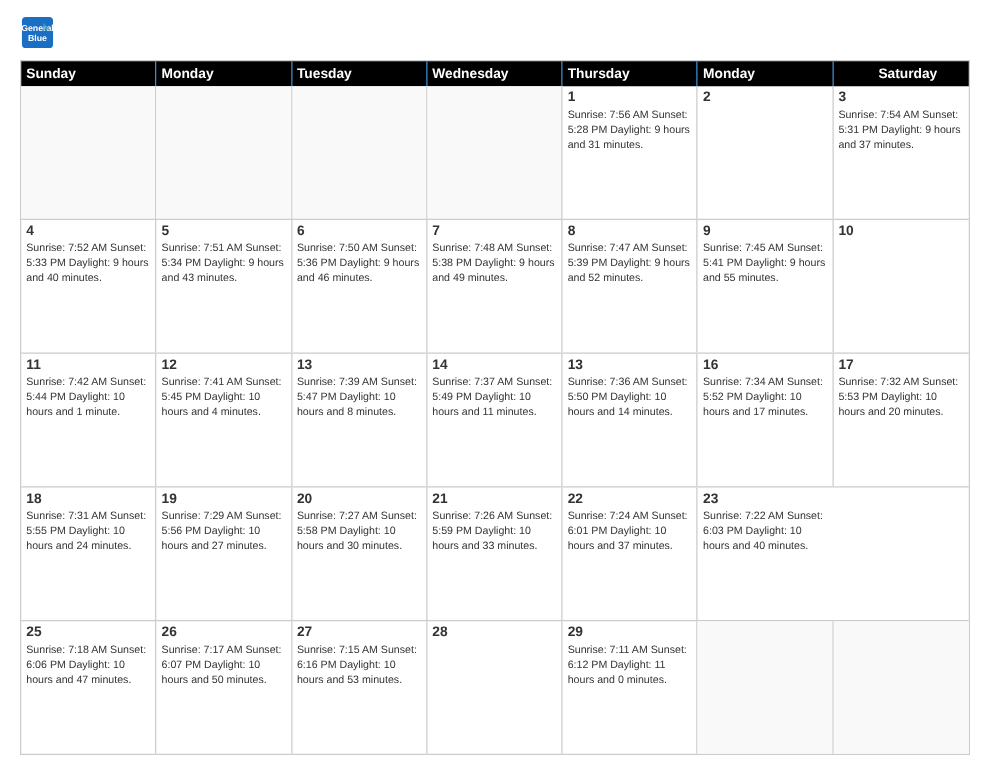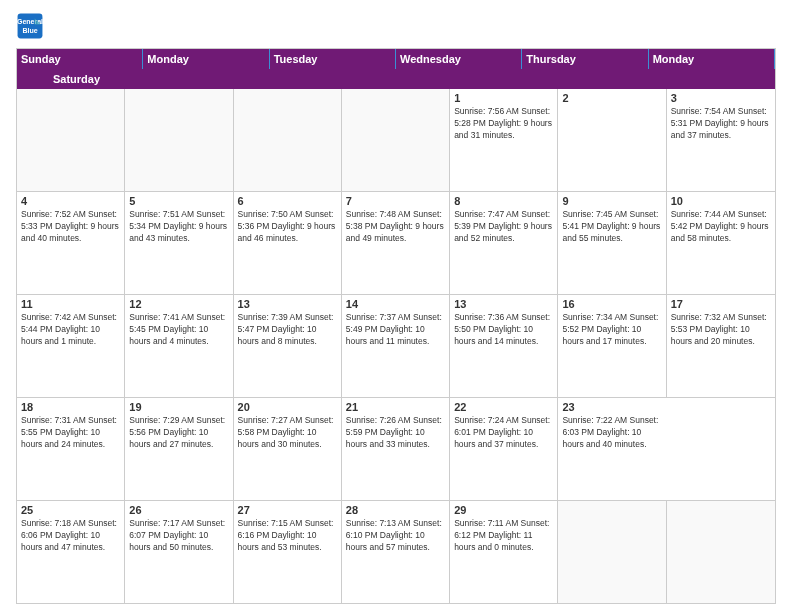"Sunday" .cal-header { background: #701a75 -> #000000; grid-template-columns: repeat(6, 1fr) -> repeat(7, 1fr) }
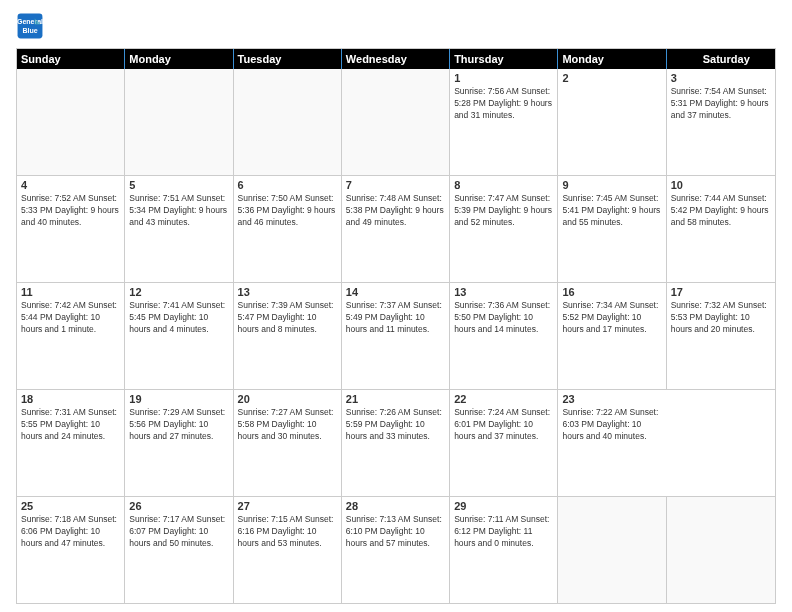"Sunrise: 7:44 AM Sunset: 5:42" div.day-info { html: <div>Sunrise: 7:44 AM Sunset: 5:42 PM Daylight: 9 hours and 58 minutes.</div> -> none }
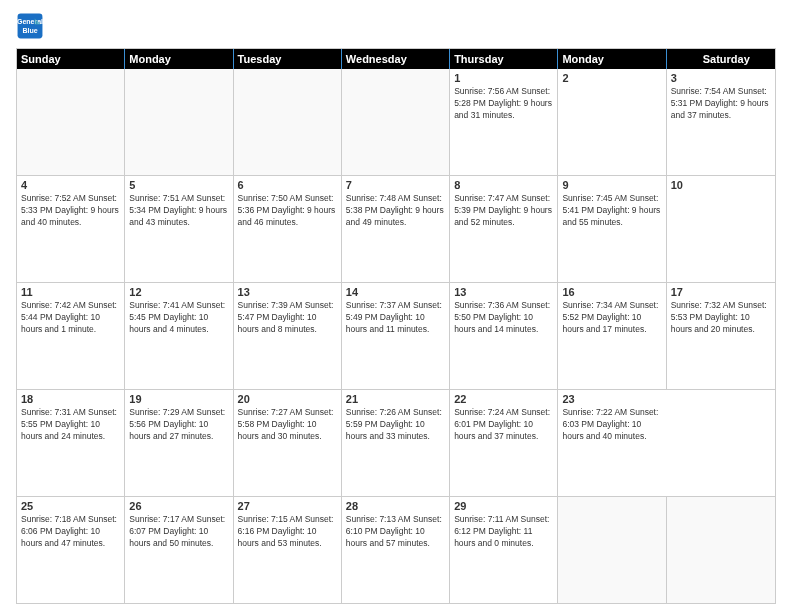"Sunrise: 7:13 AM Sunset: 6:10" div.day-info { html: <div>Sunrise: 7:13 AM Sunset: 6:10 PM Daylight: 10 hours and 57 minutes.</div> -> none }
